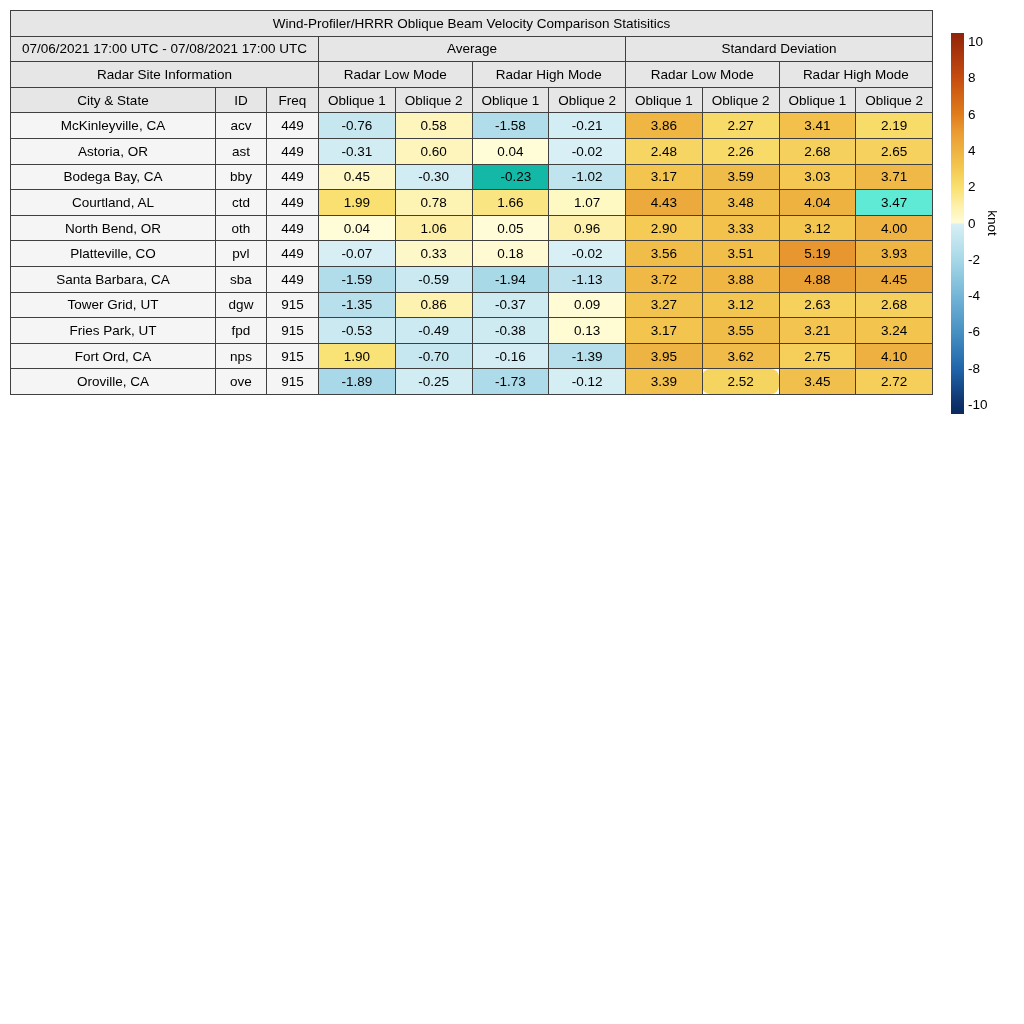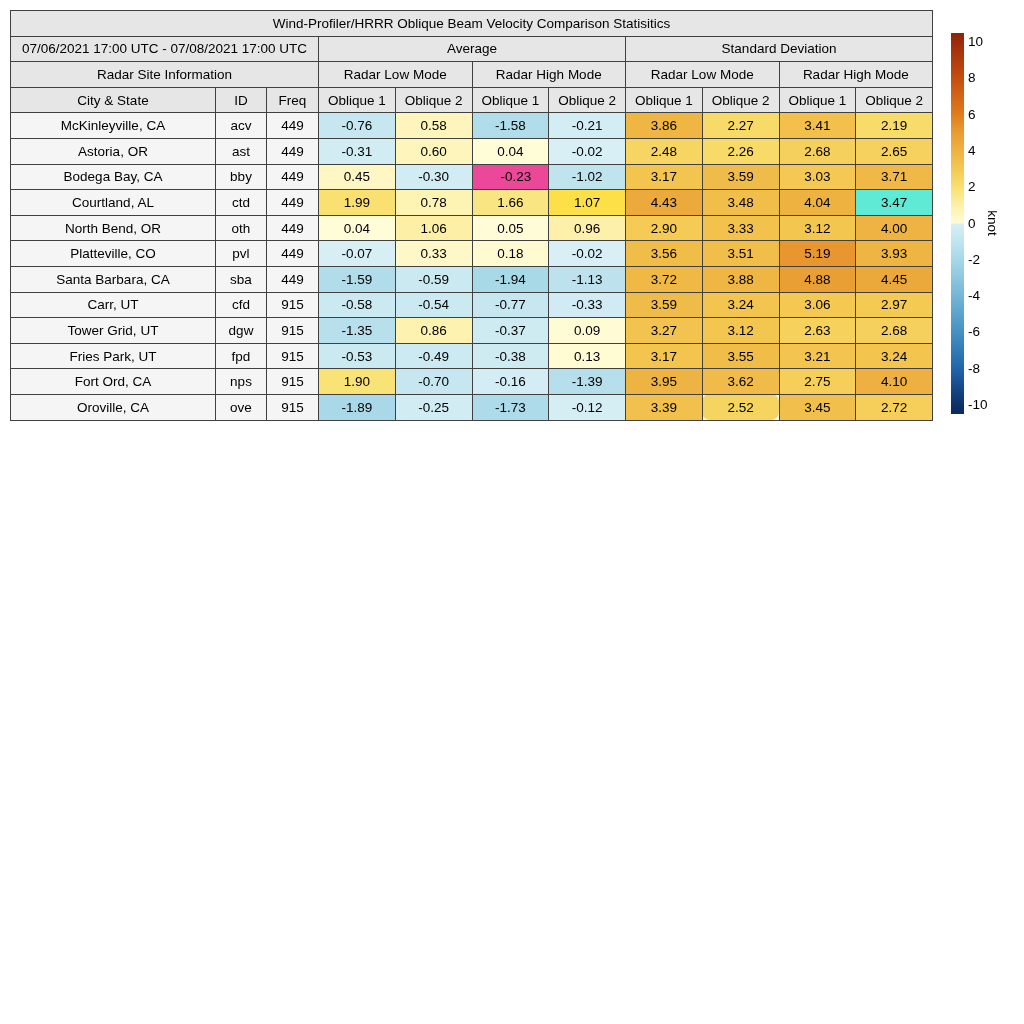"-0.23" td { background: #ec4899 -> #14b8a6 }
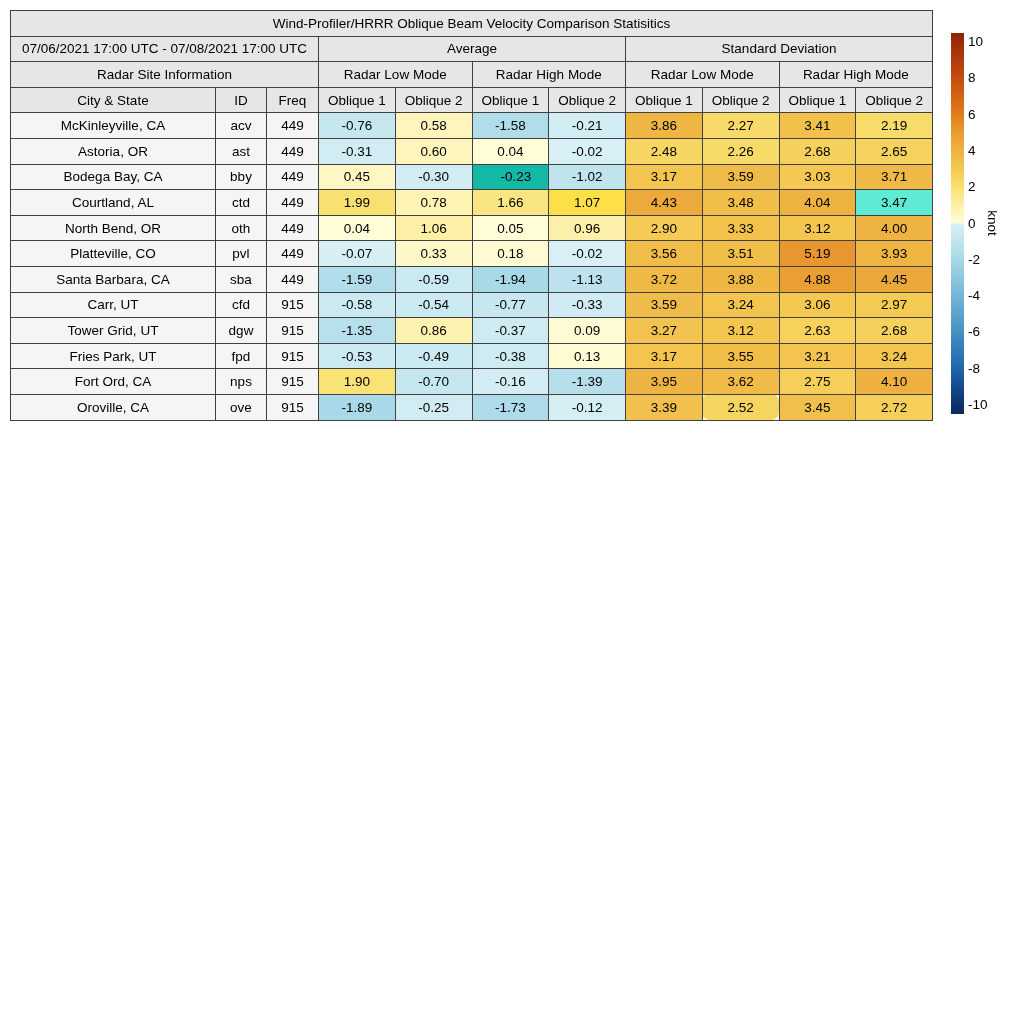"1.07" td { background: #fde047 -> #fef9c3 }
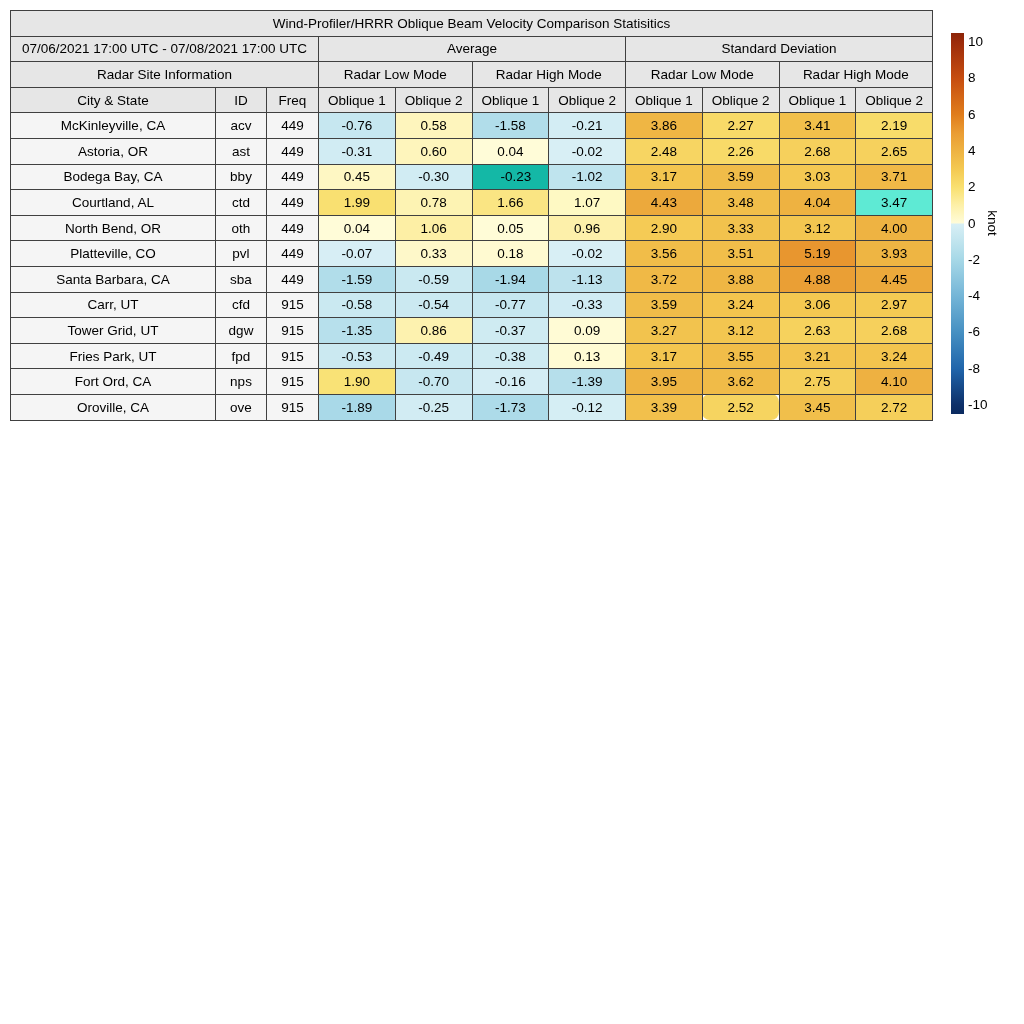"Carr, UT" tr { html: <tr> <td>Carr, UT</td> <td>cfd</td> <td>915</td> <td>-0.58</td> <td>-0.54</td> <td>-0.77</td> <td>-0.33</td> <td>3.59</td> <td>3.24</td> <td>3.06</td> <td>2.97</td> </tr> -> none }
